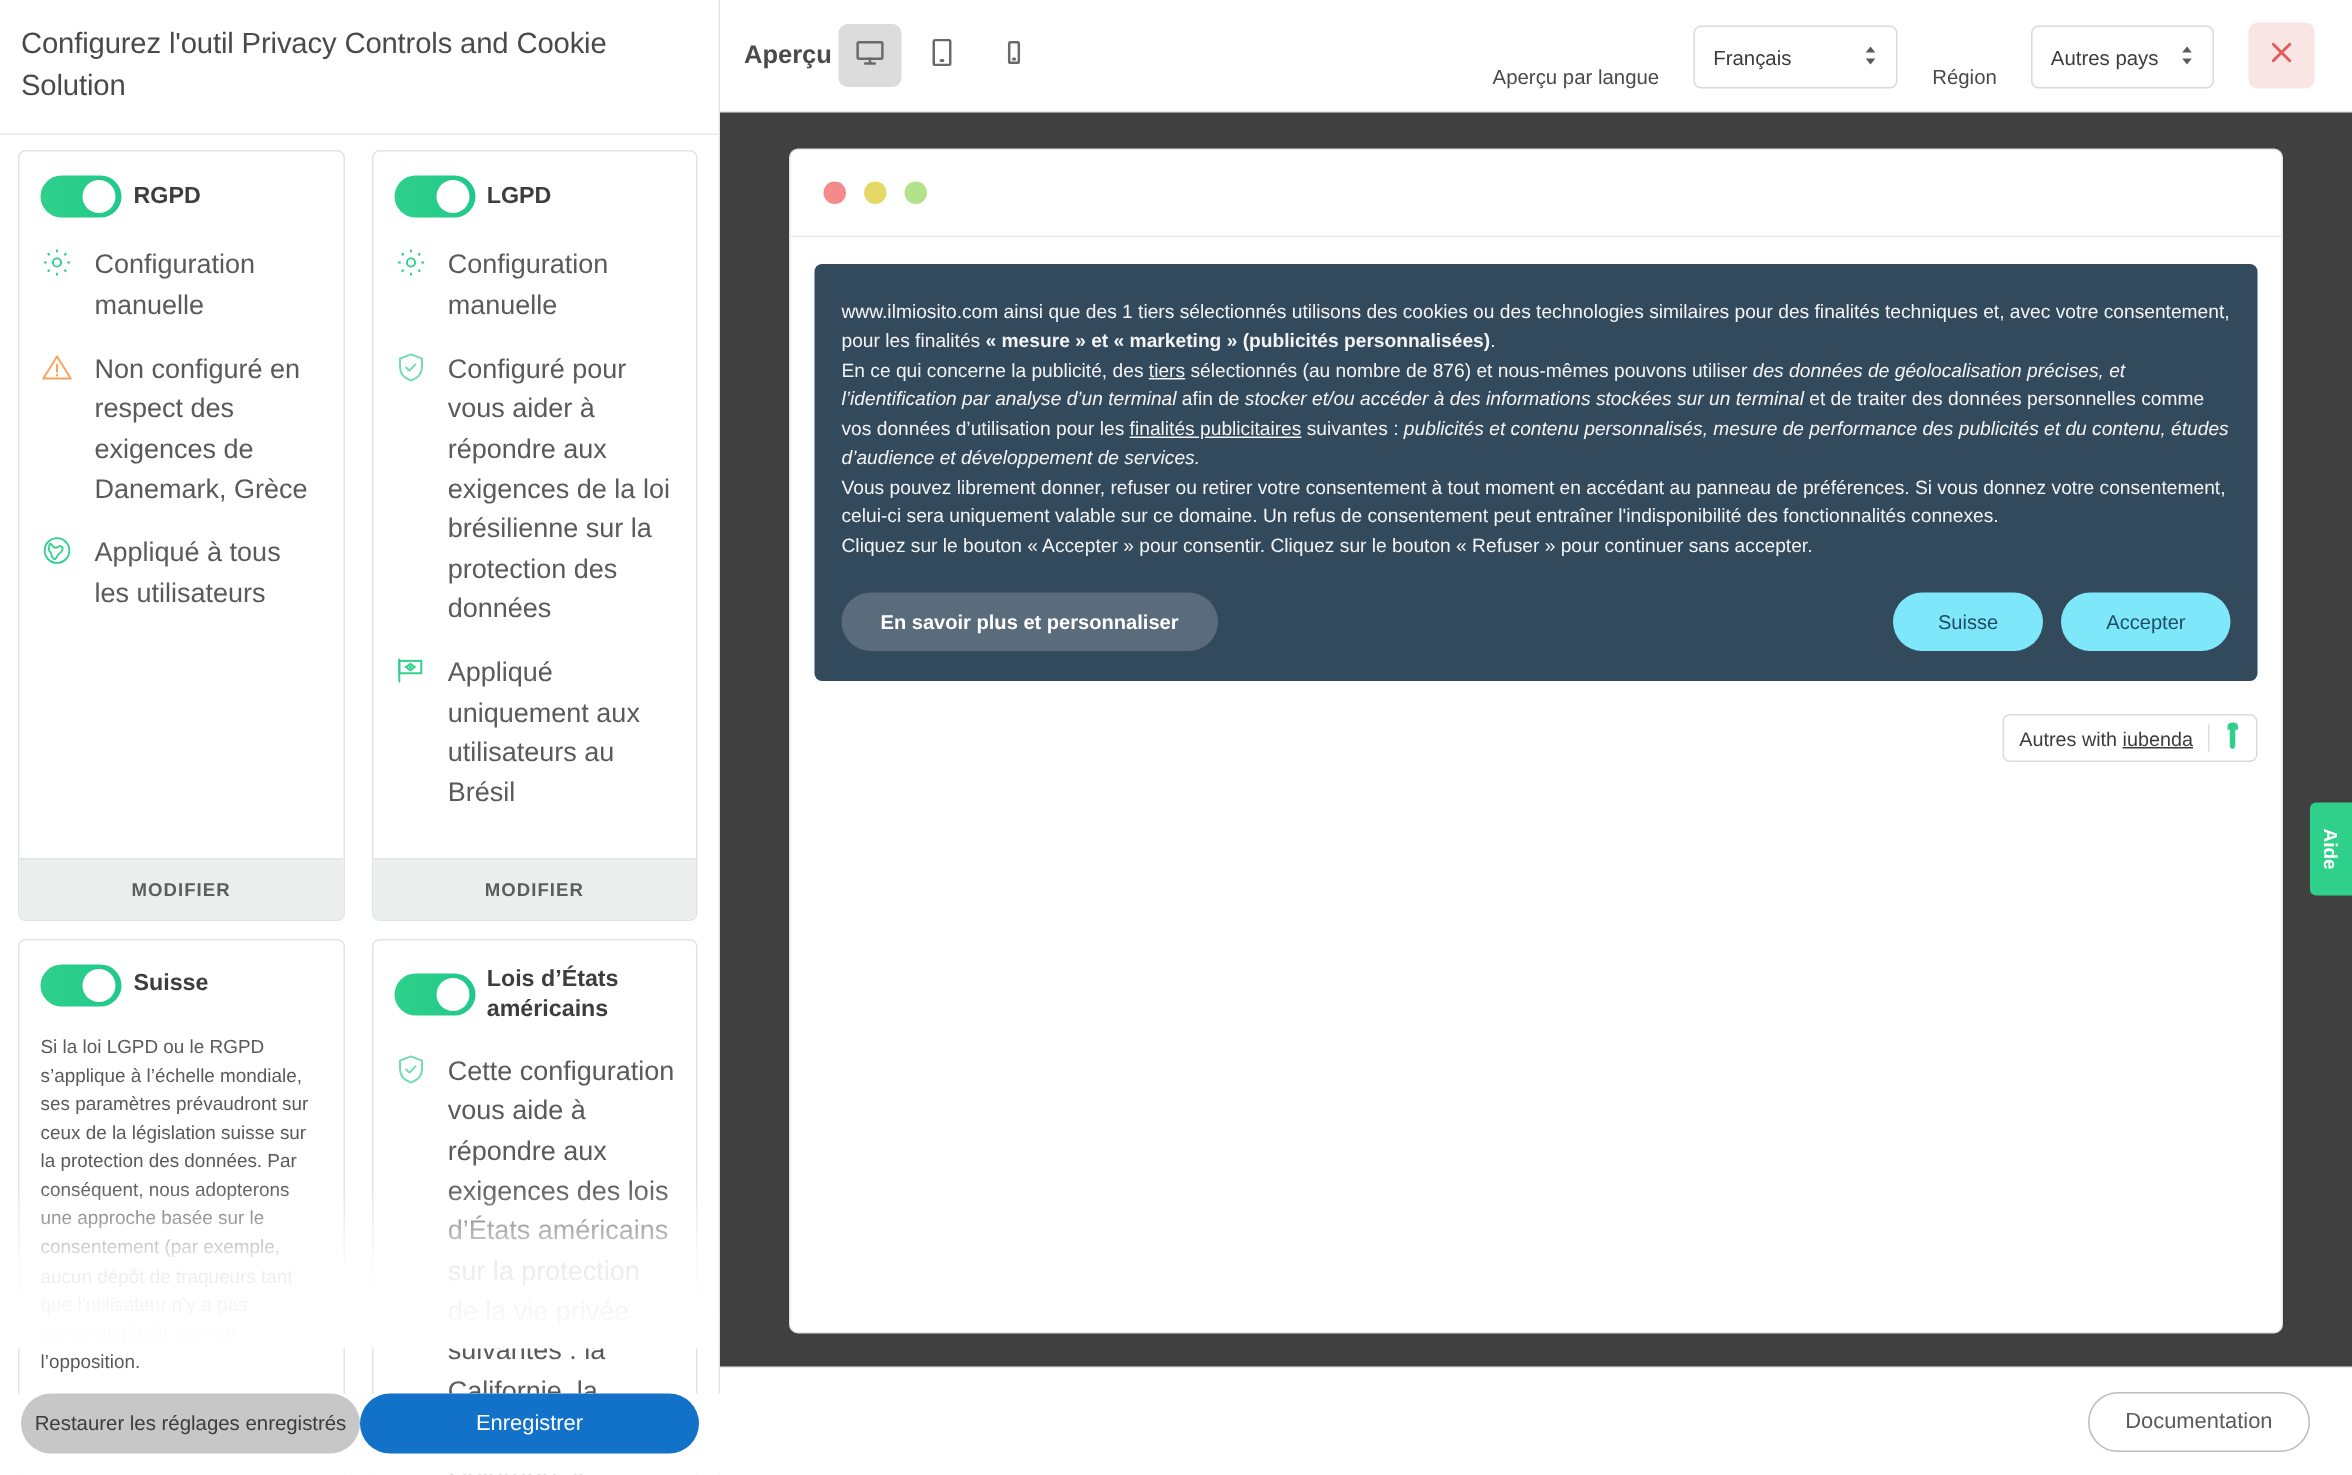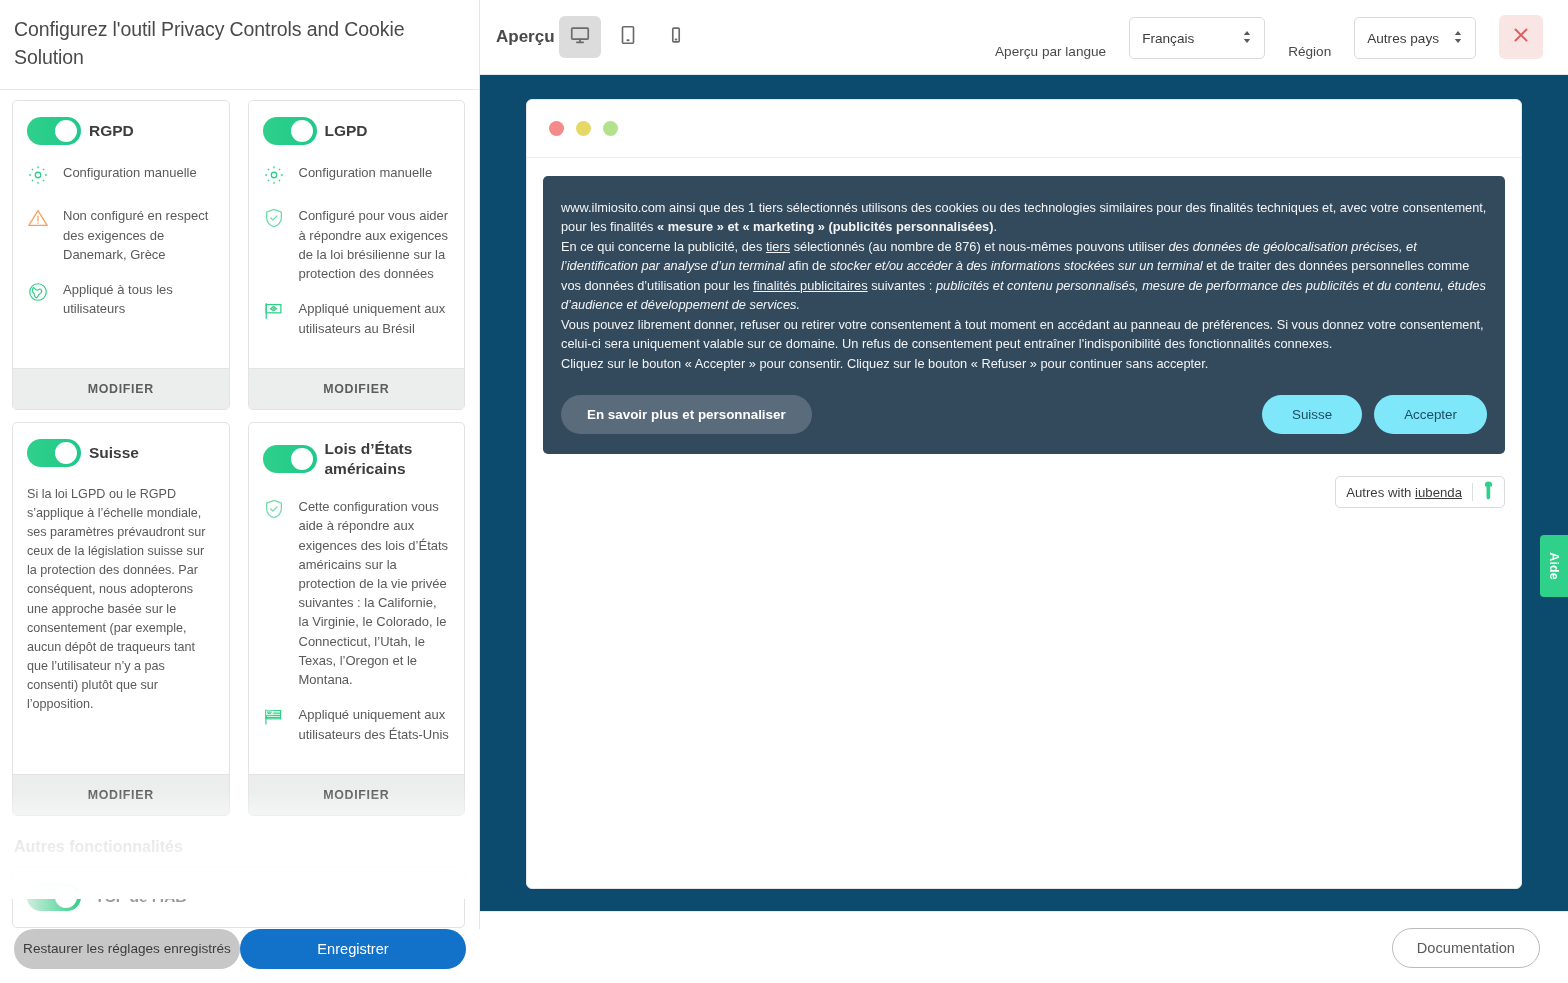"Configuration manuelle" .feat .tx { font-size: 13px -> 18px }
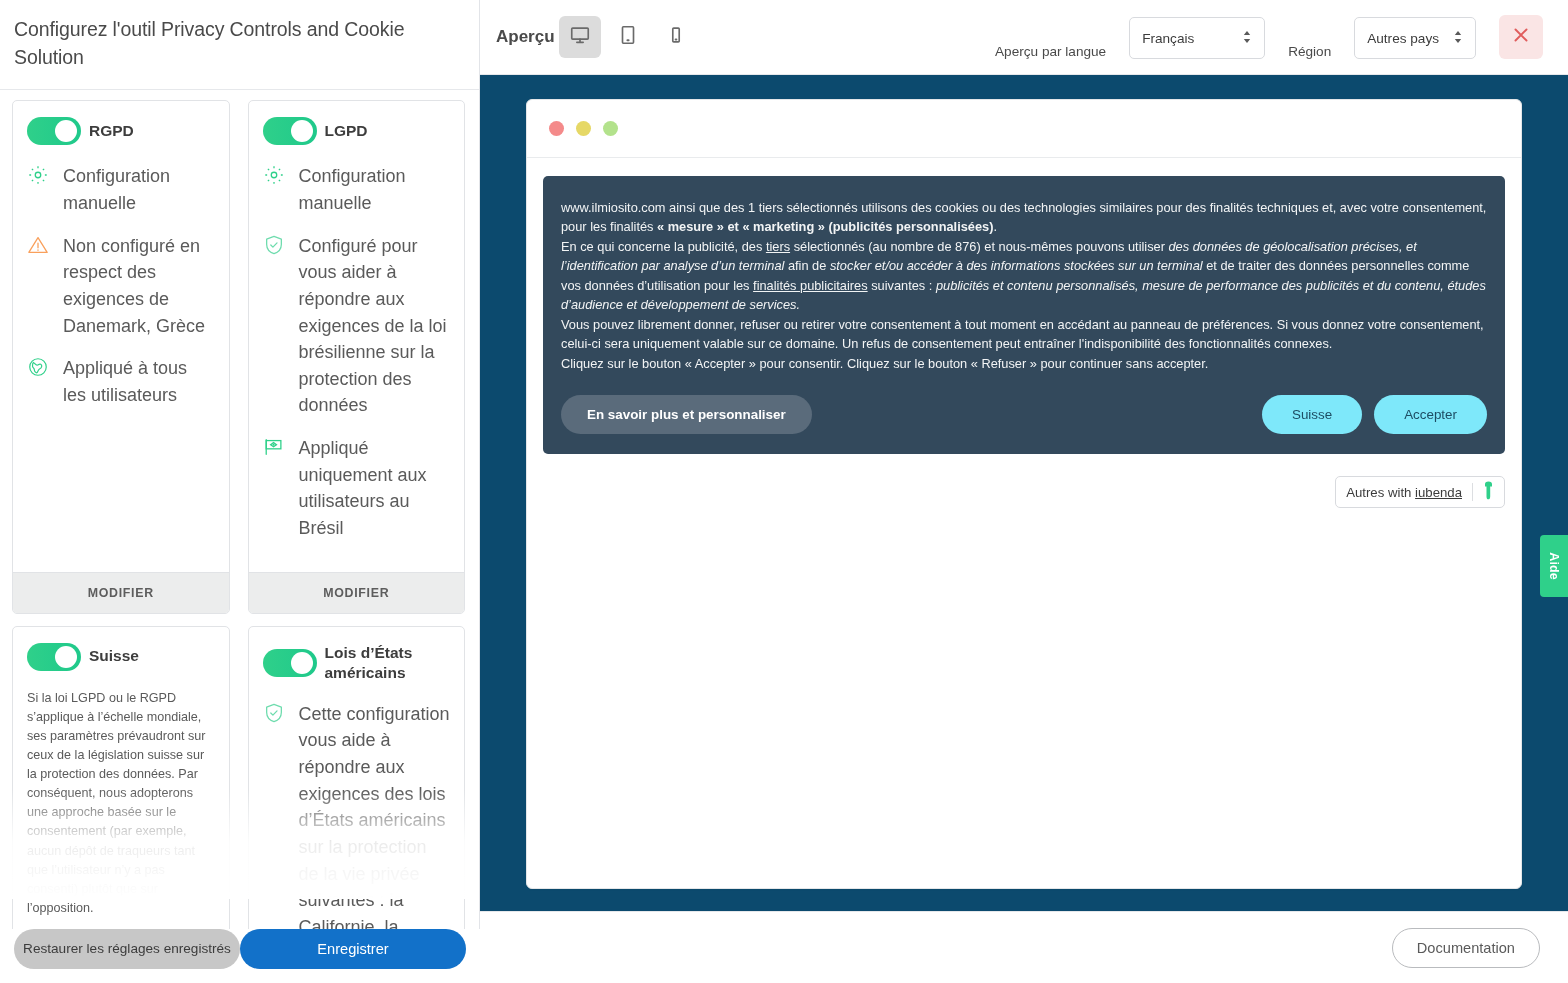"www.ilmiosito.com ainsi que des 1" .preview-area { background: #0c4a6e -> #404040 }
